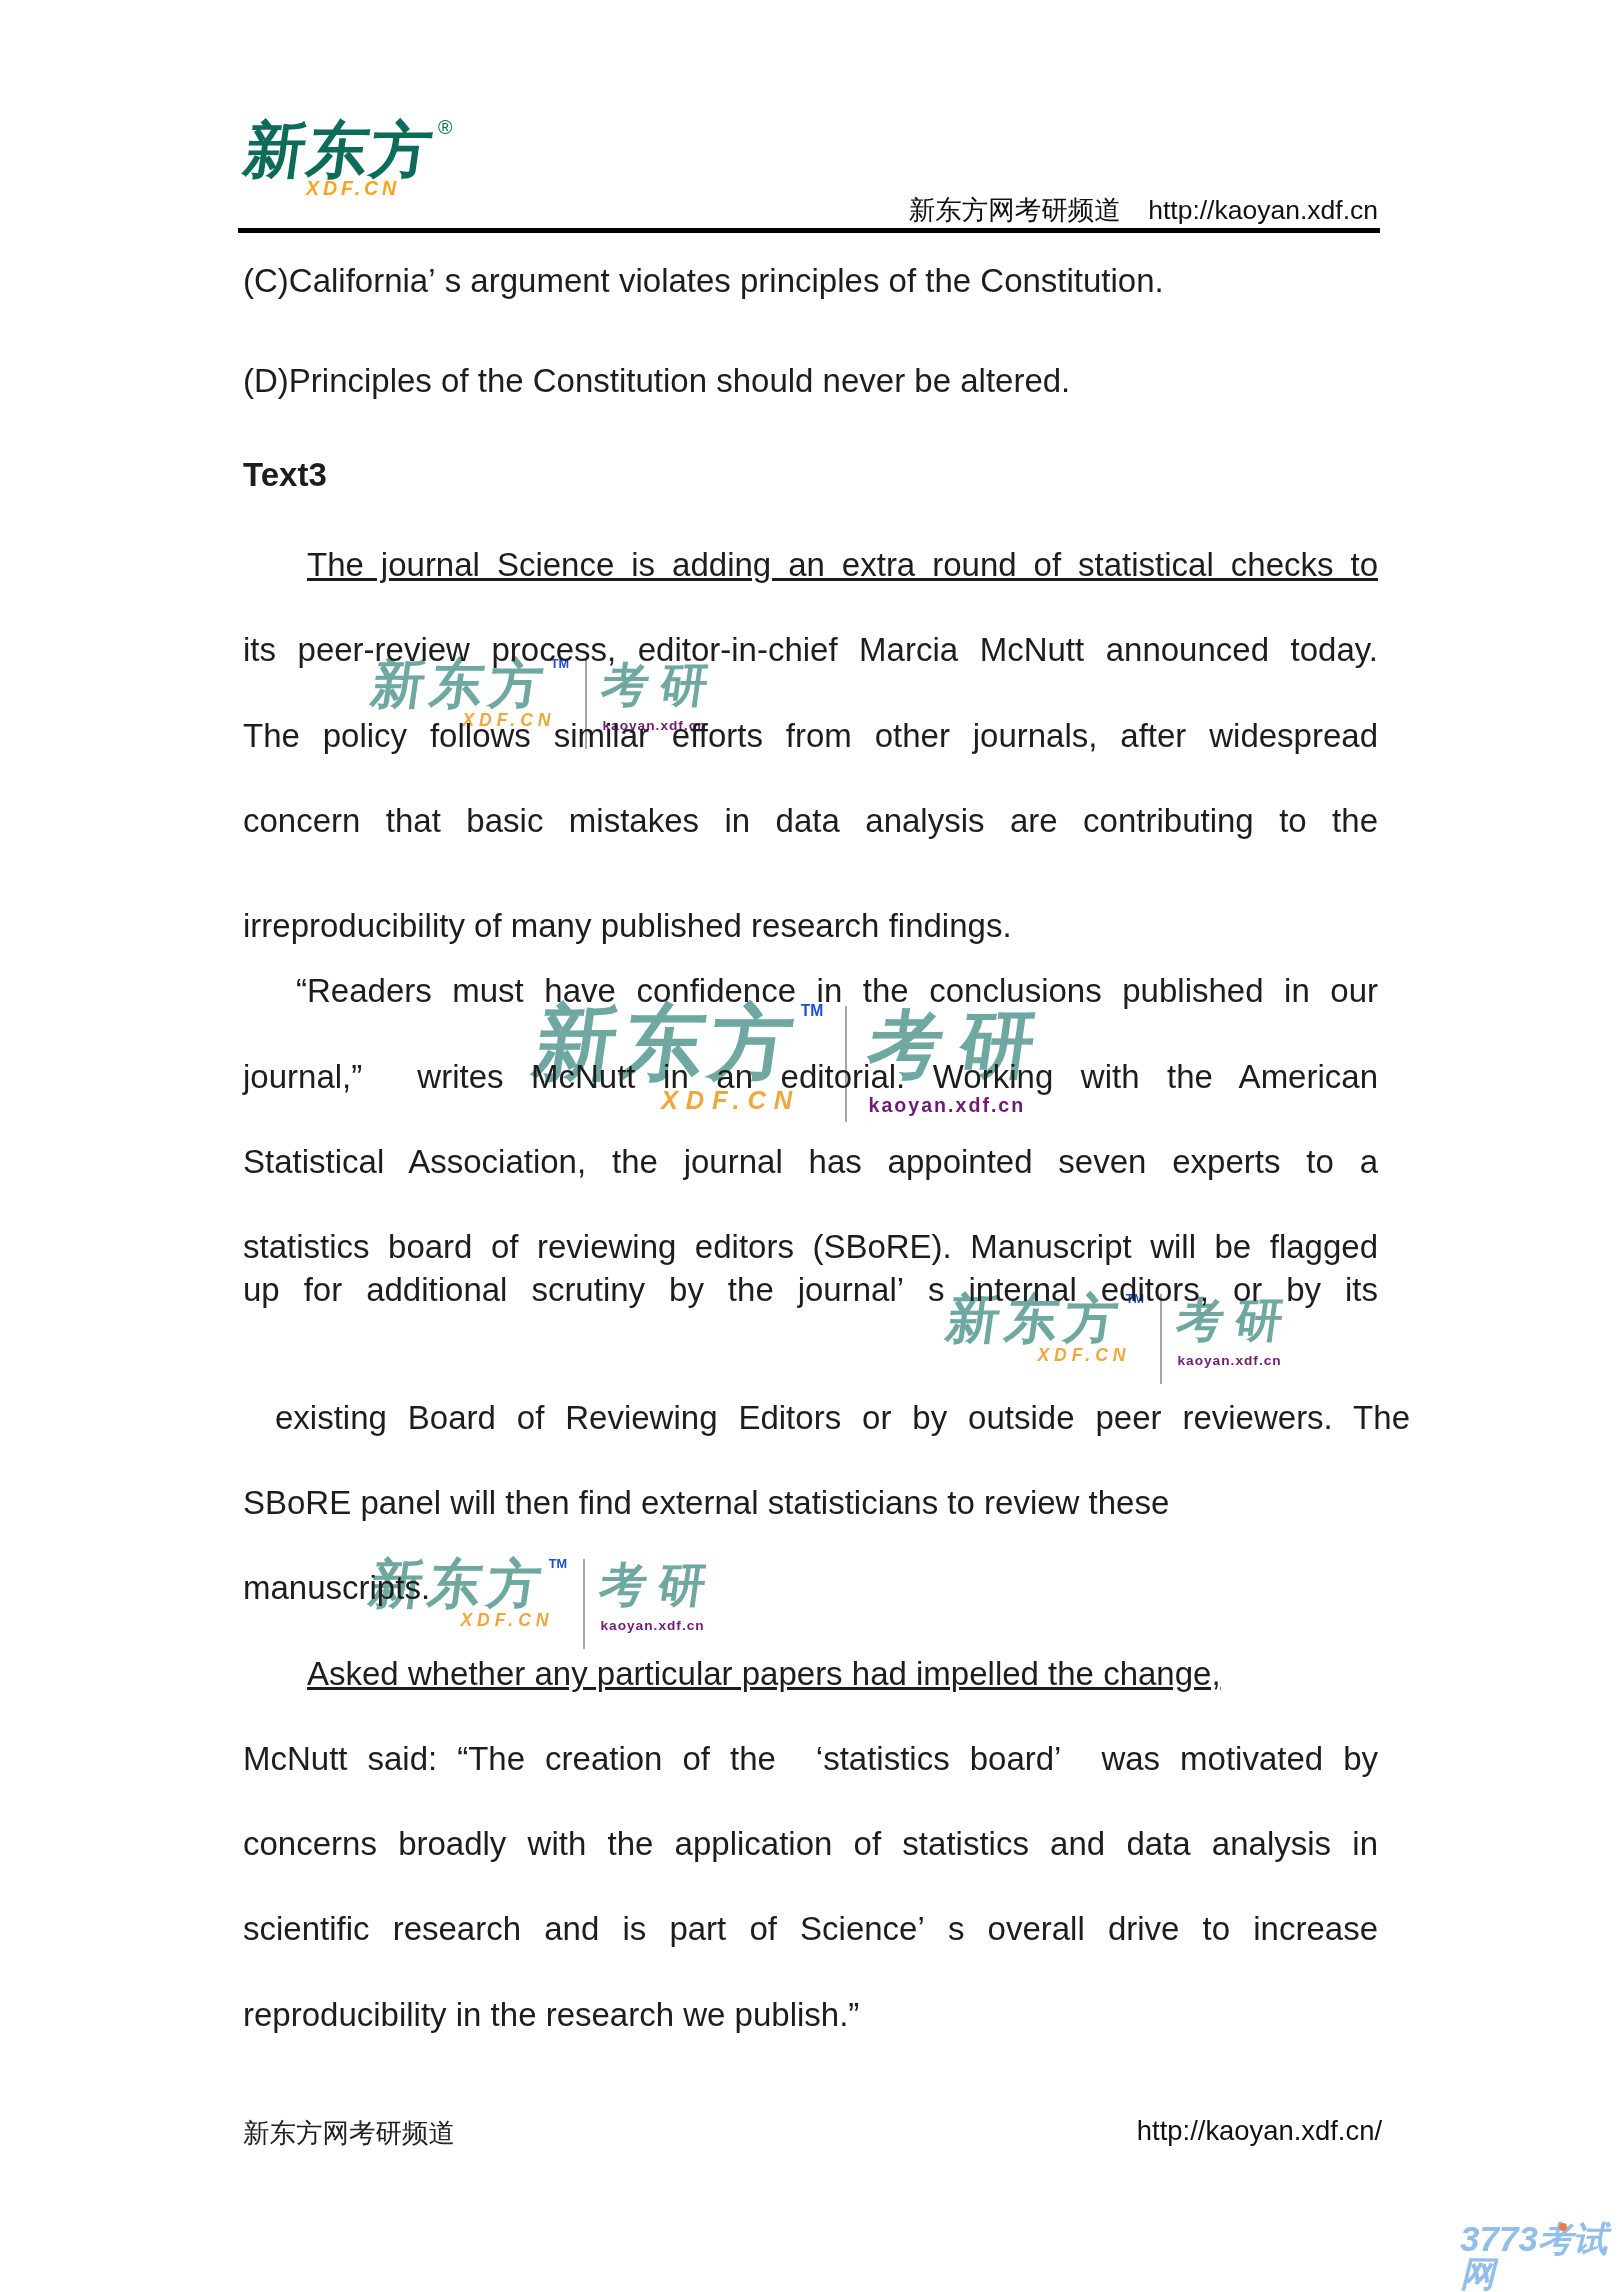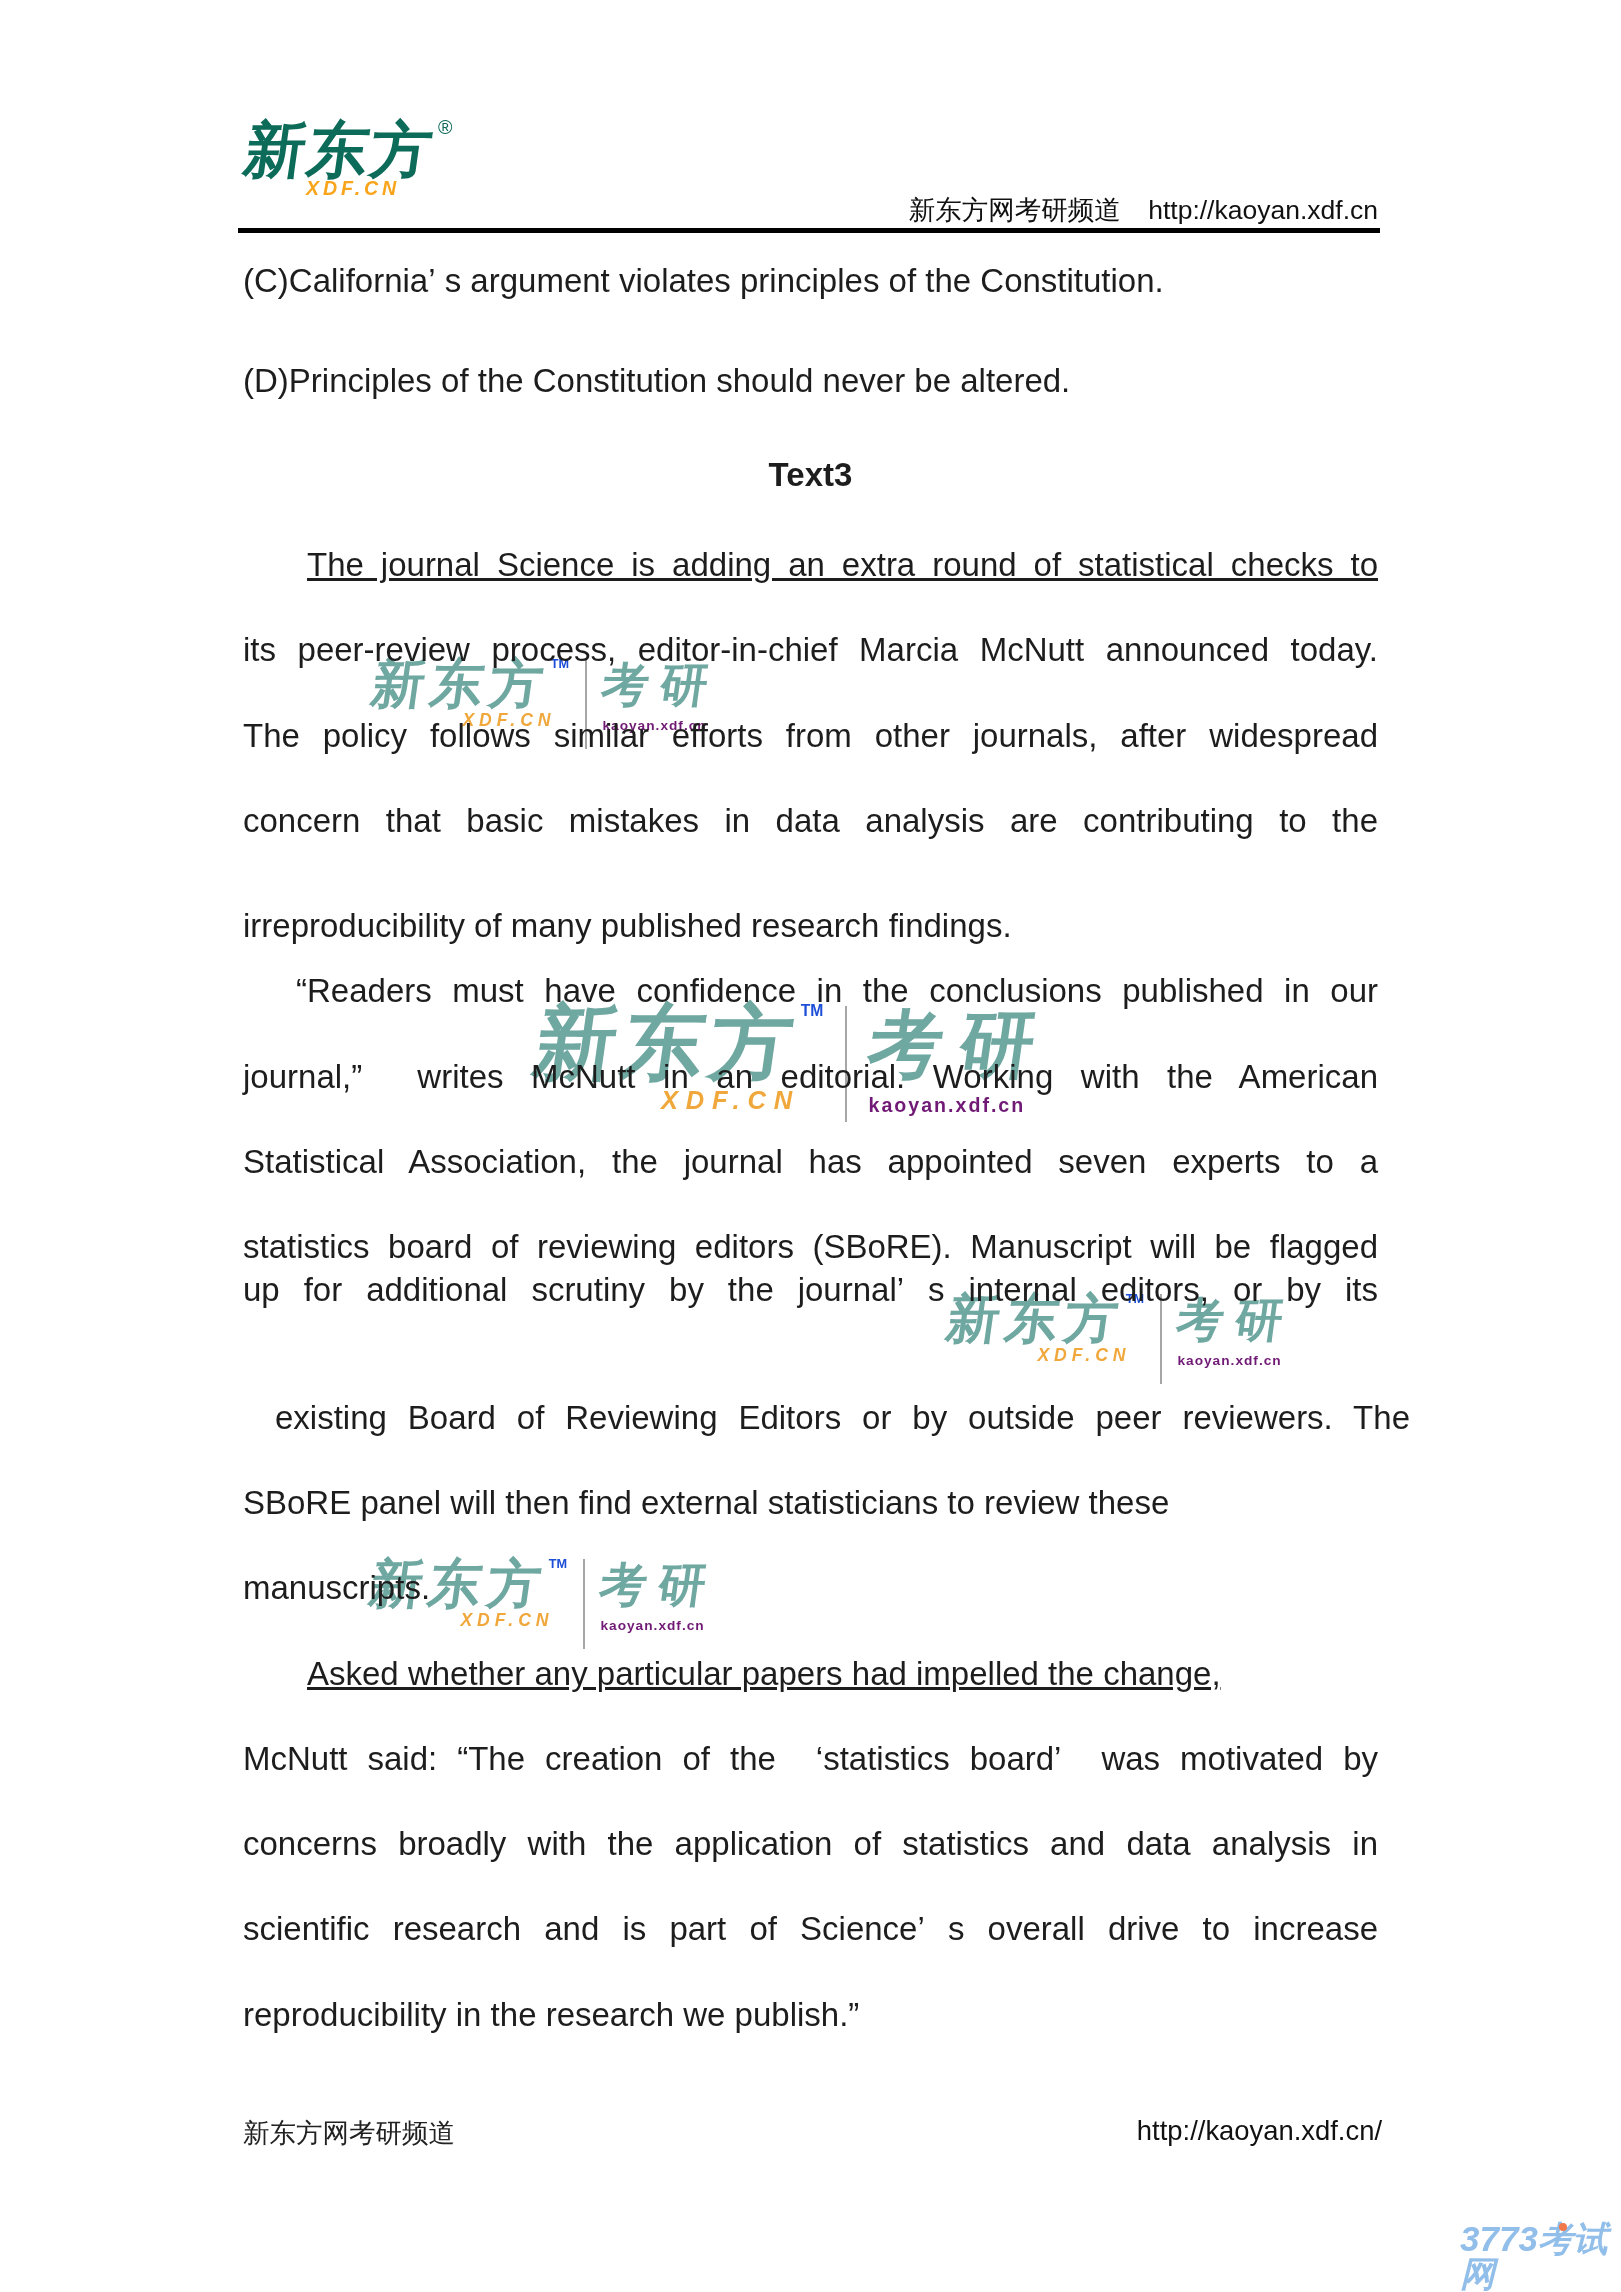"Text3" .center { text-align: center -> none }
